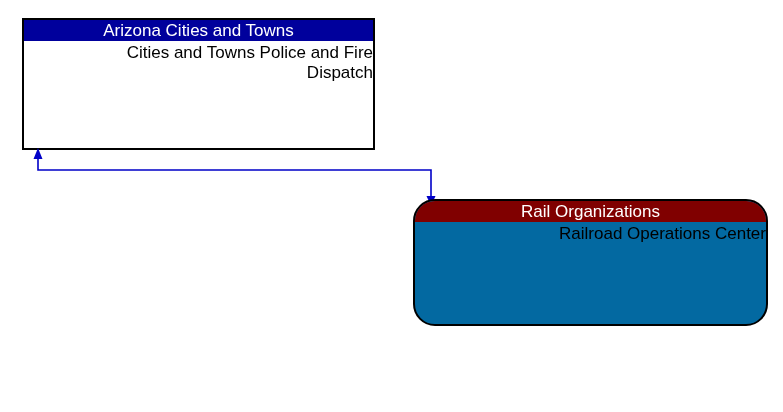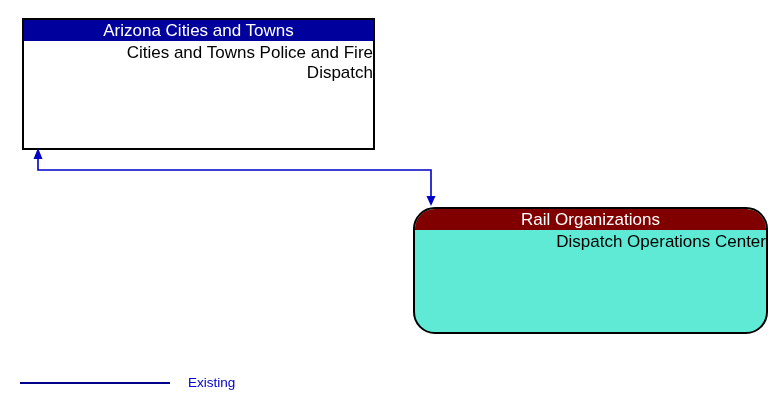"Rail Organizations" .entity-box.rounded { background: #5eead4 -> #0369a1; top: 207px -> 199px }
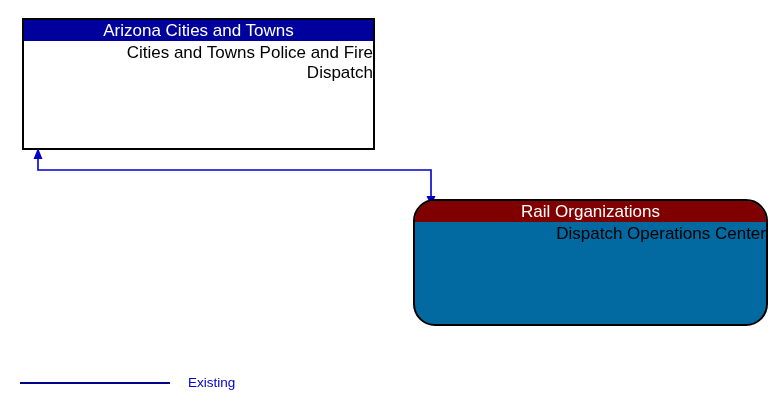"Dispatch Operations Center" div.entity-body { text: Dispatch -> Railroad }
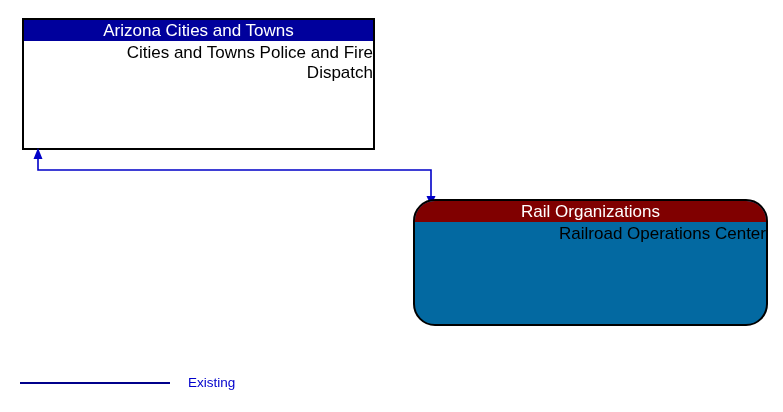"Existing" div.legend { html: <div> <div></div> <span>Existing</span> </div> -> none }
